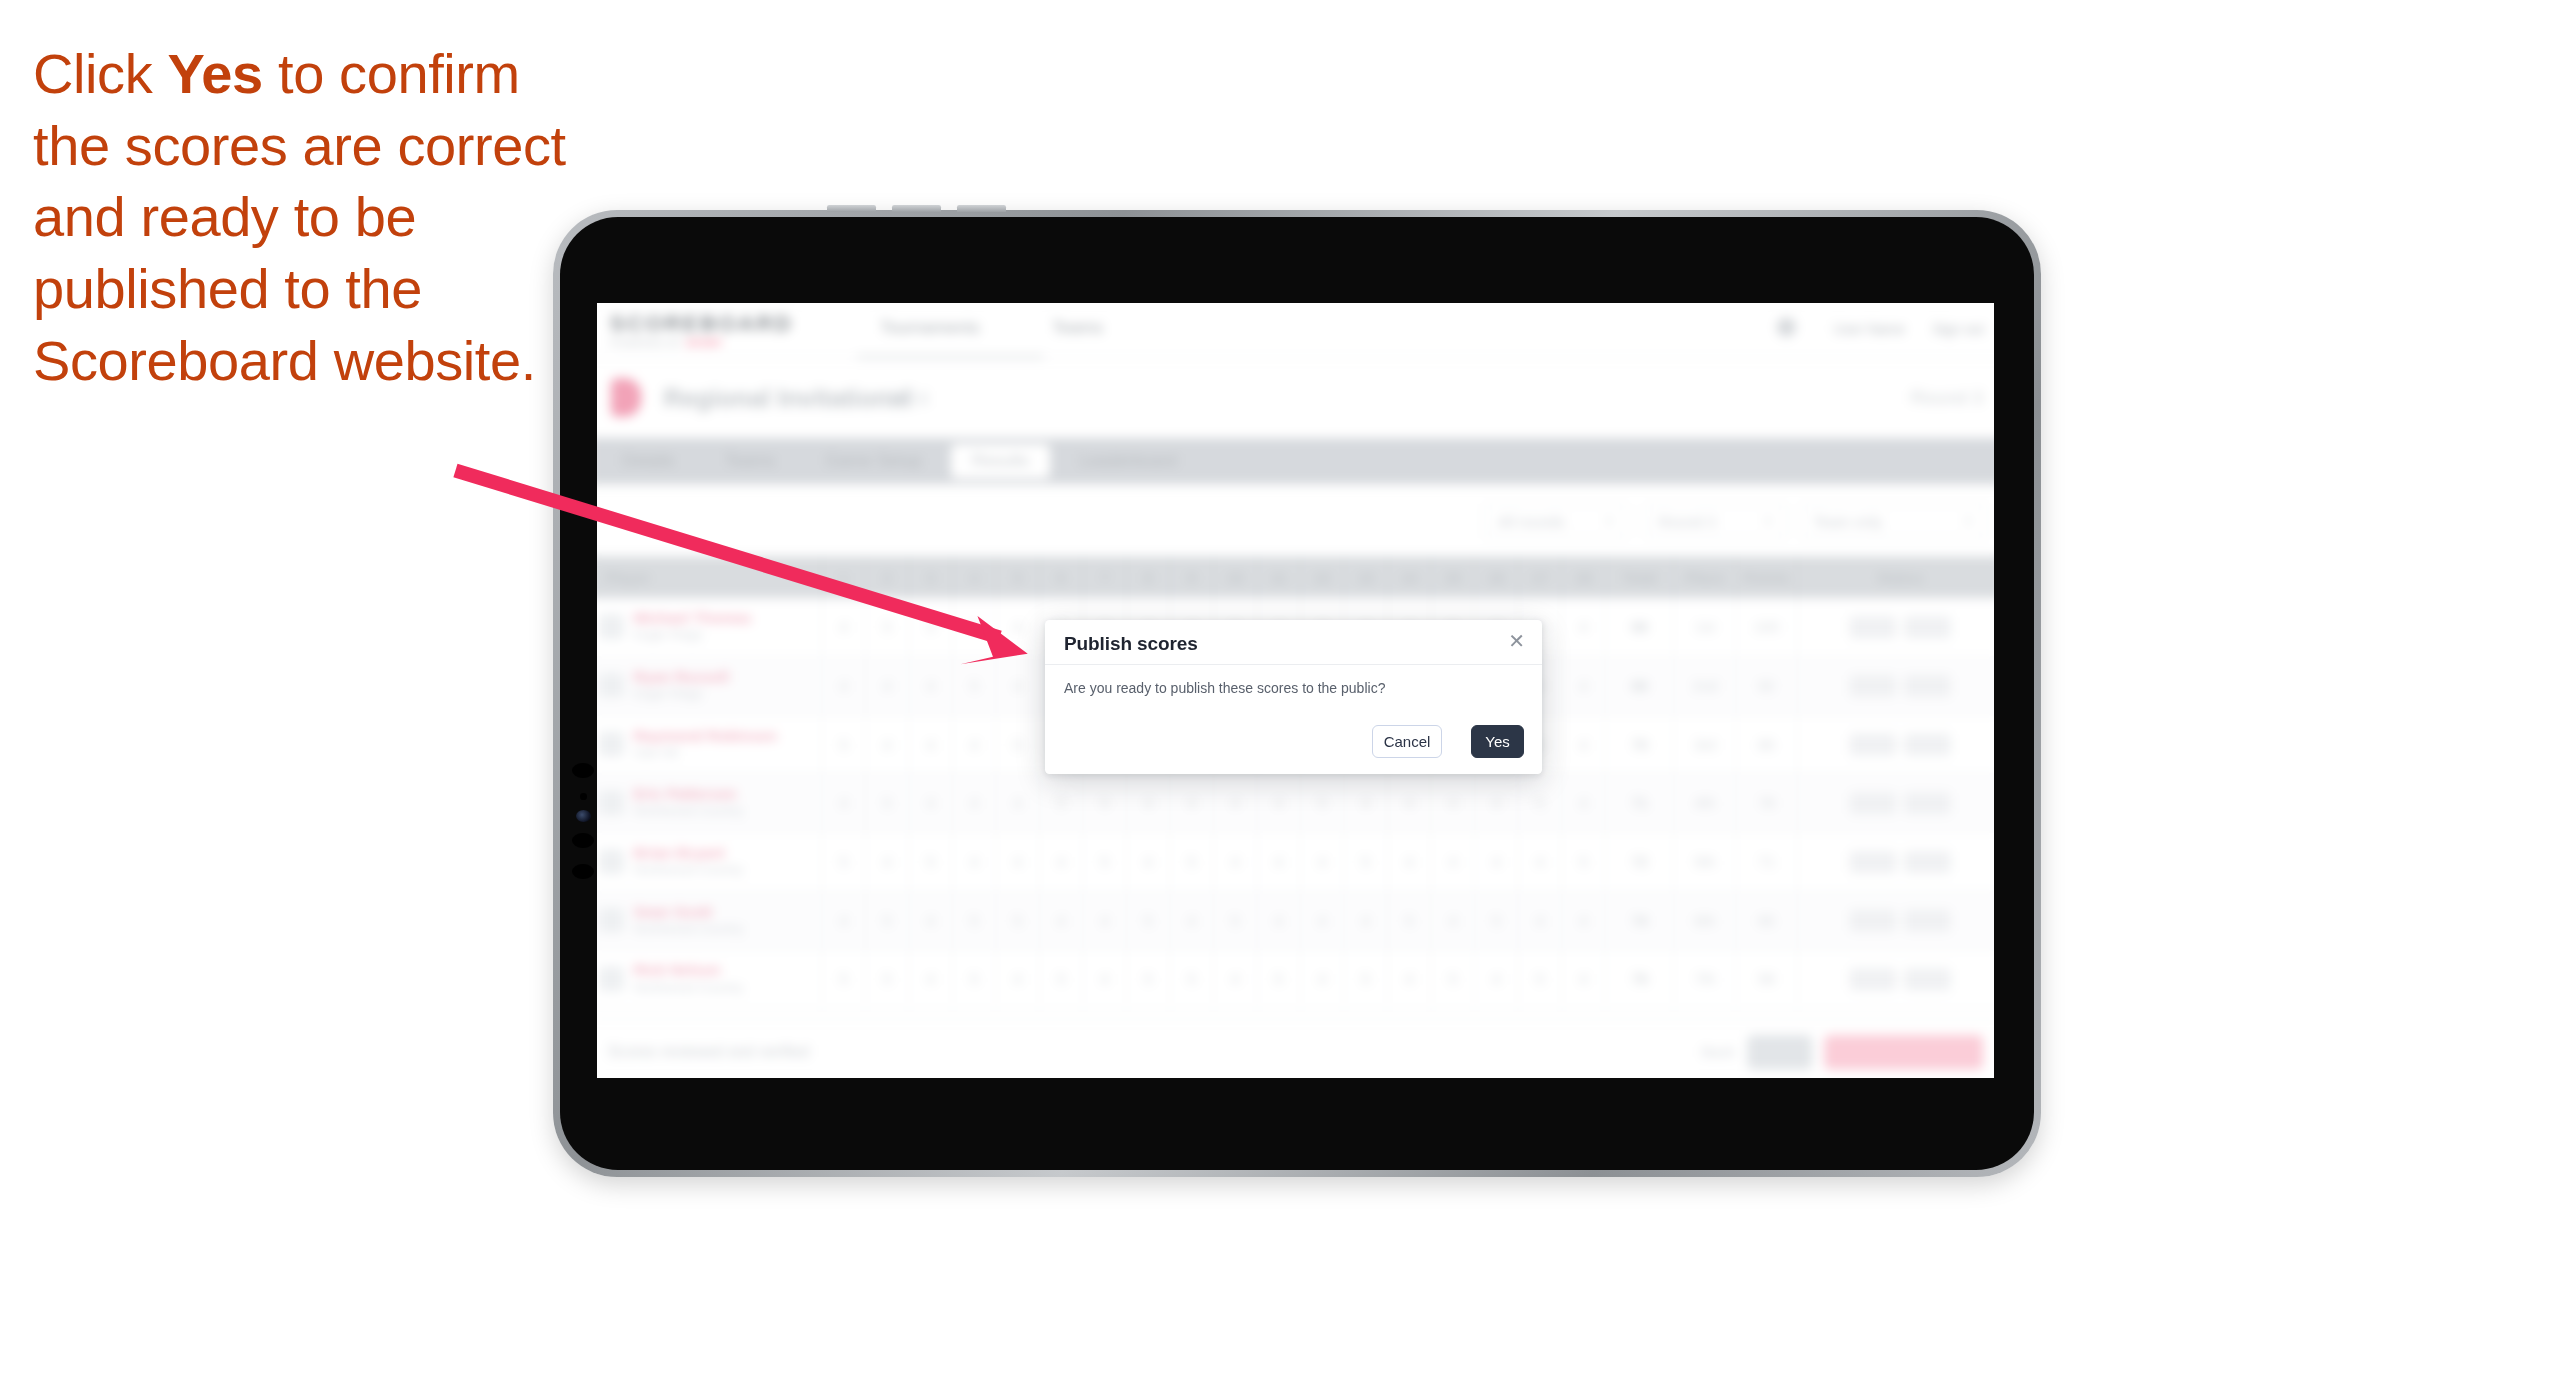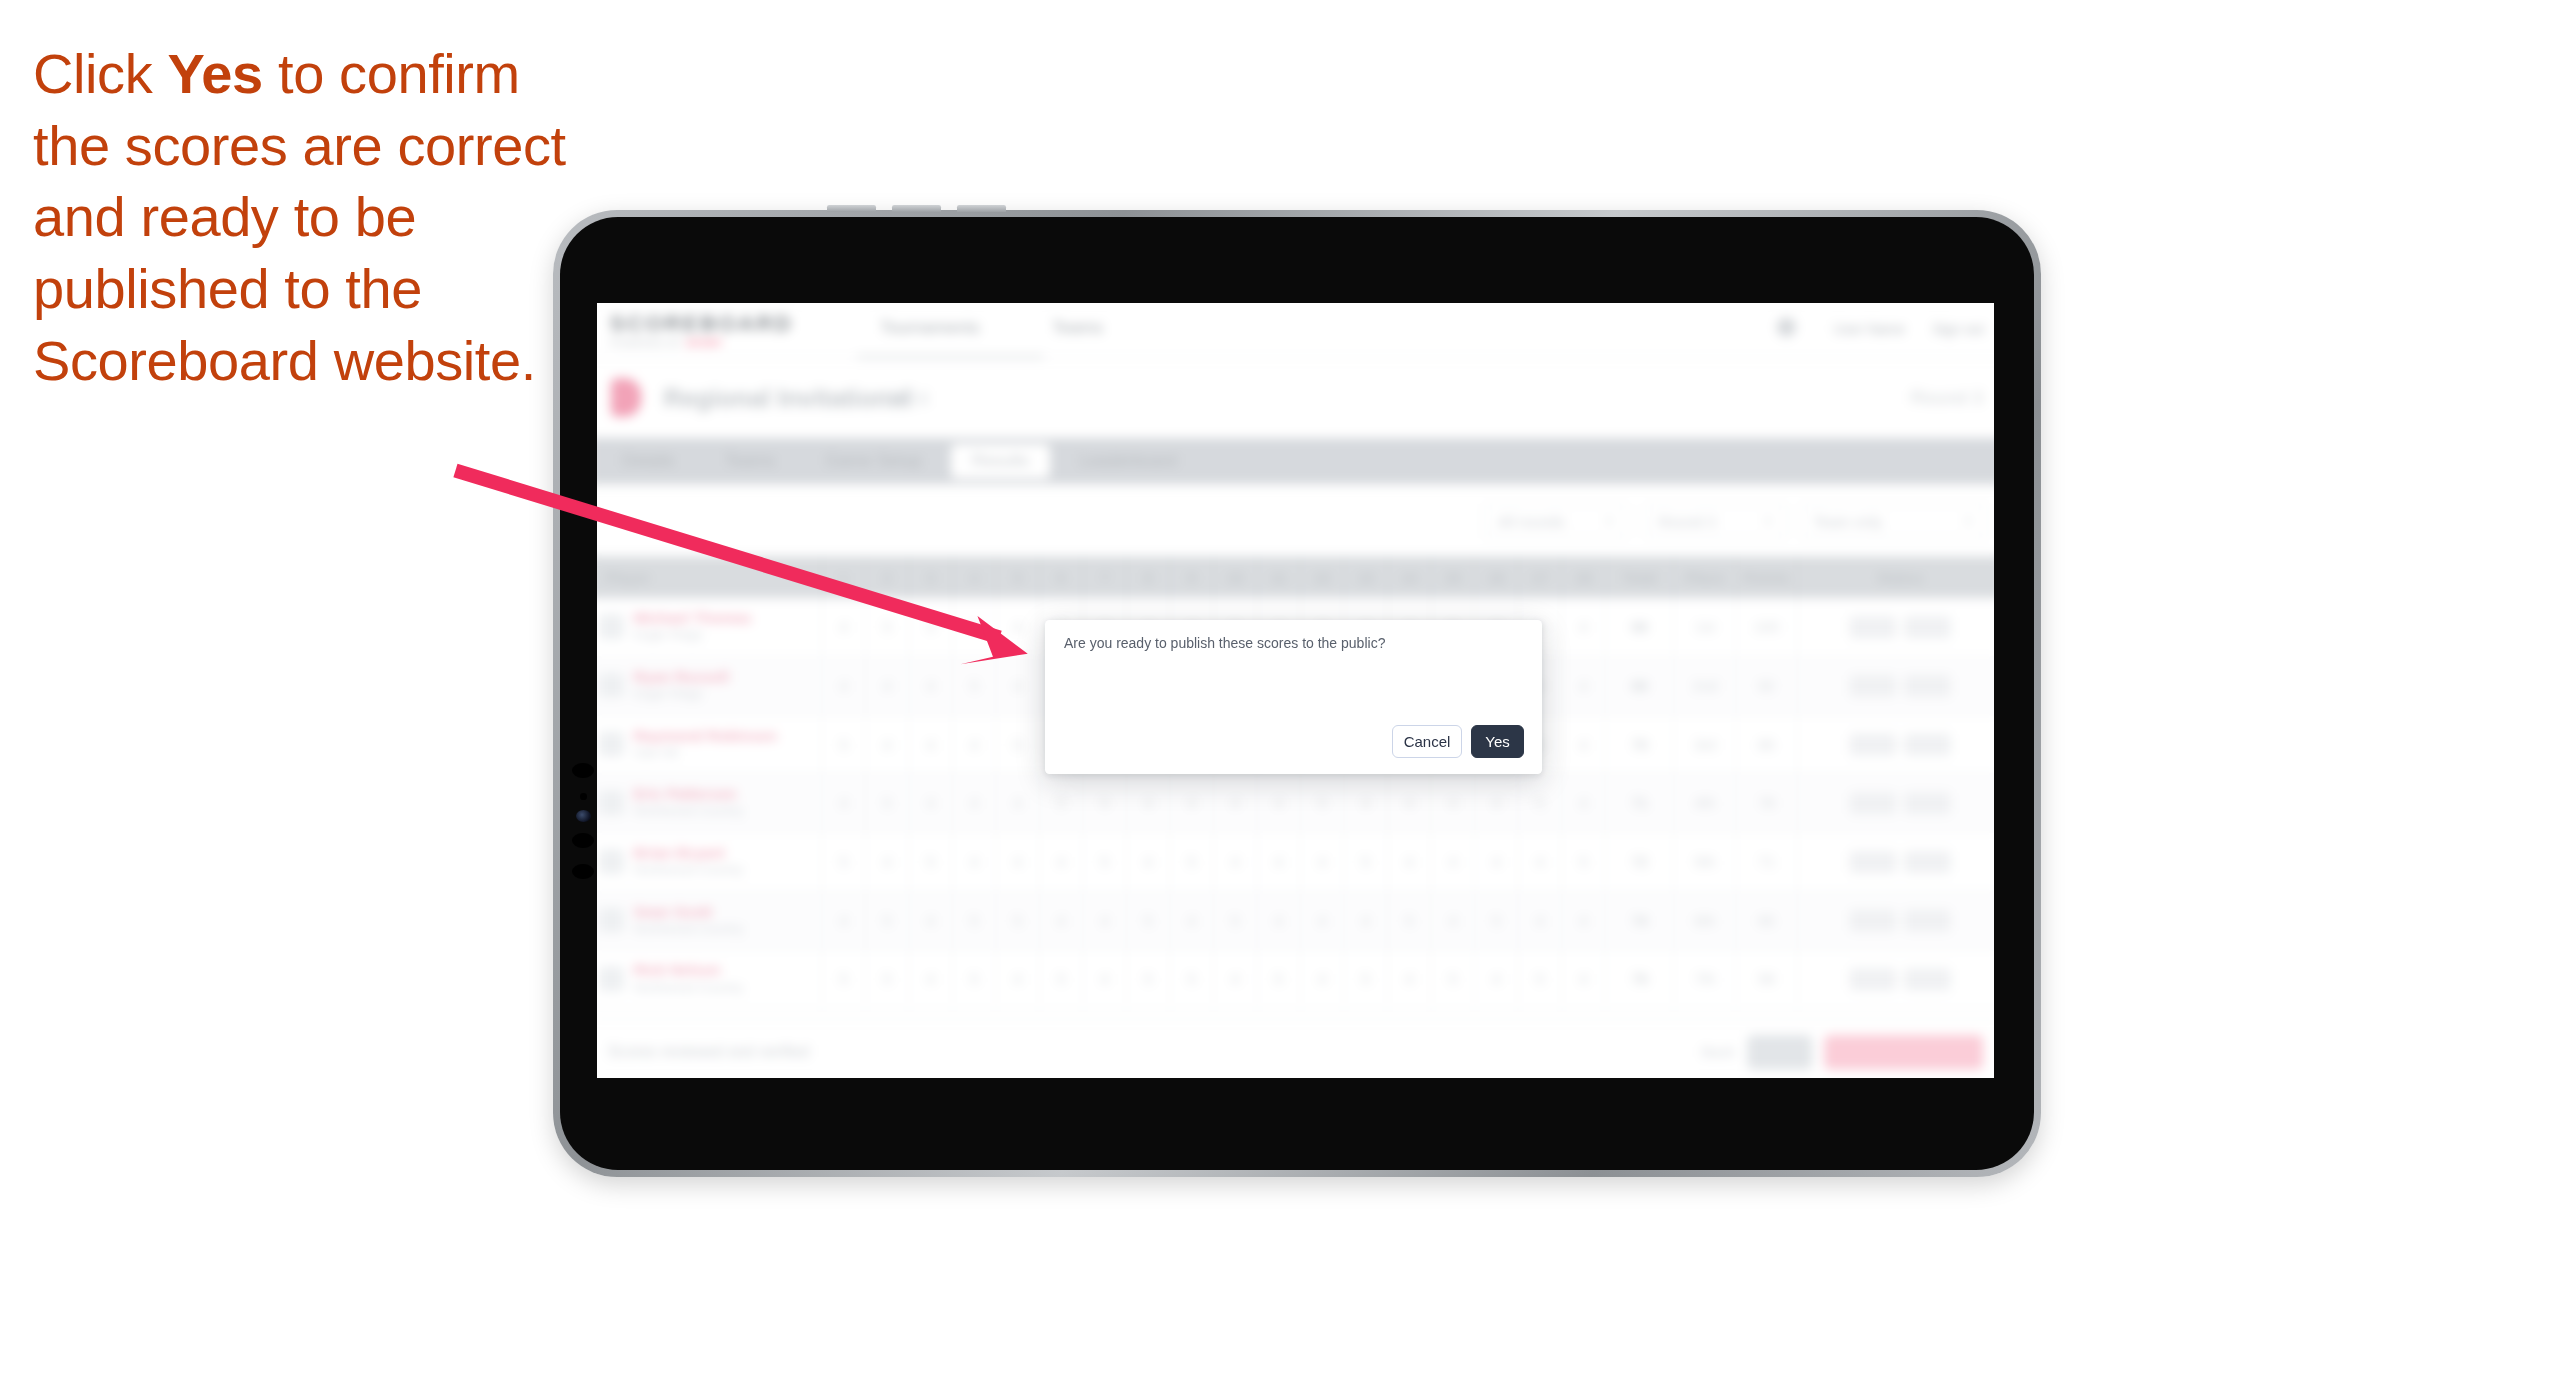"Publish scores" div.modal-head { html: none -> <div> <div>Publish scores</div> <div>✕</div> </div> }
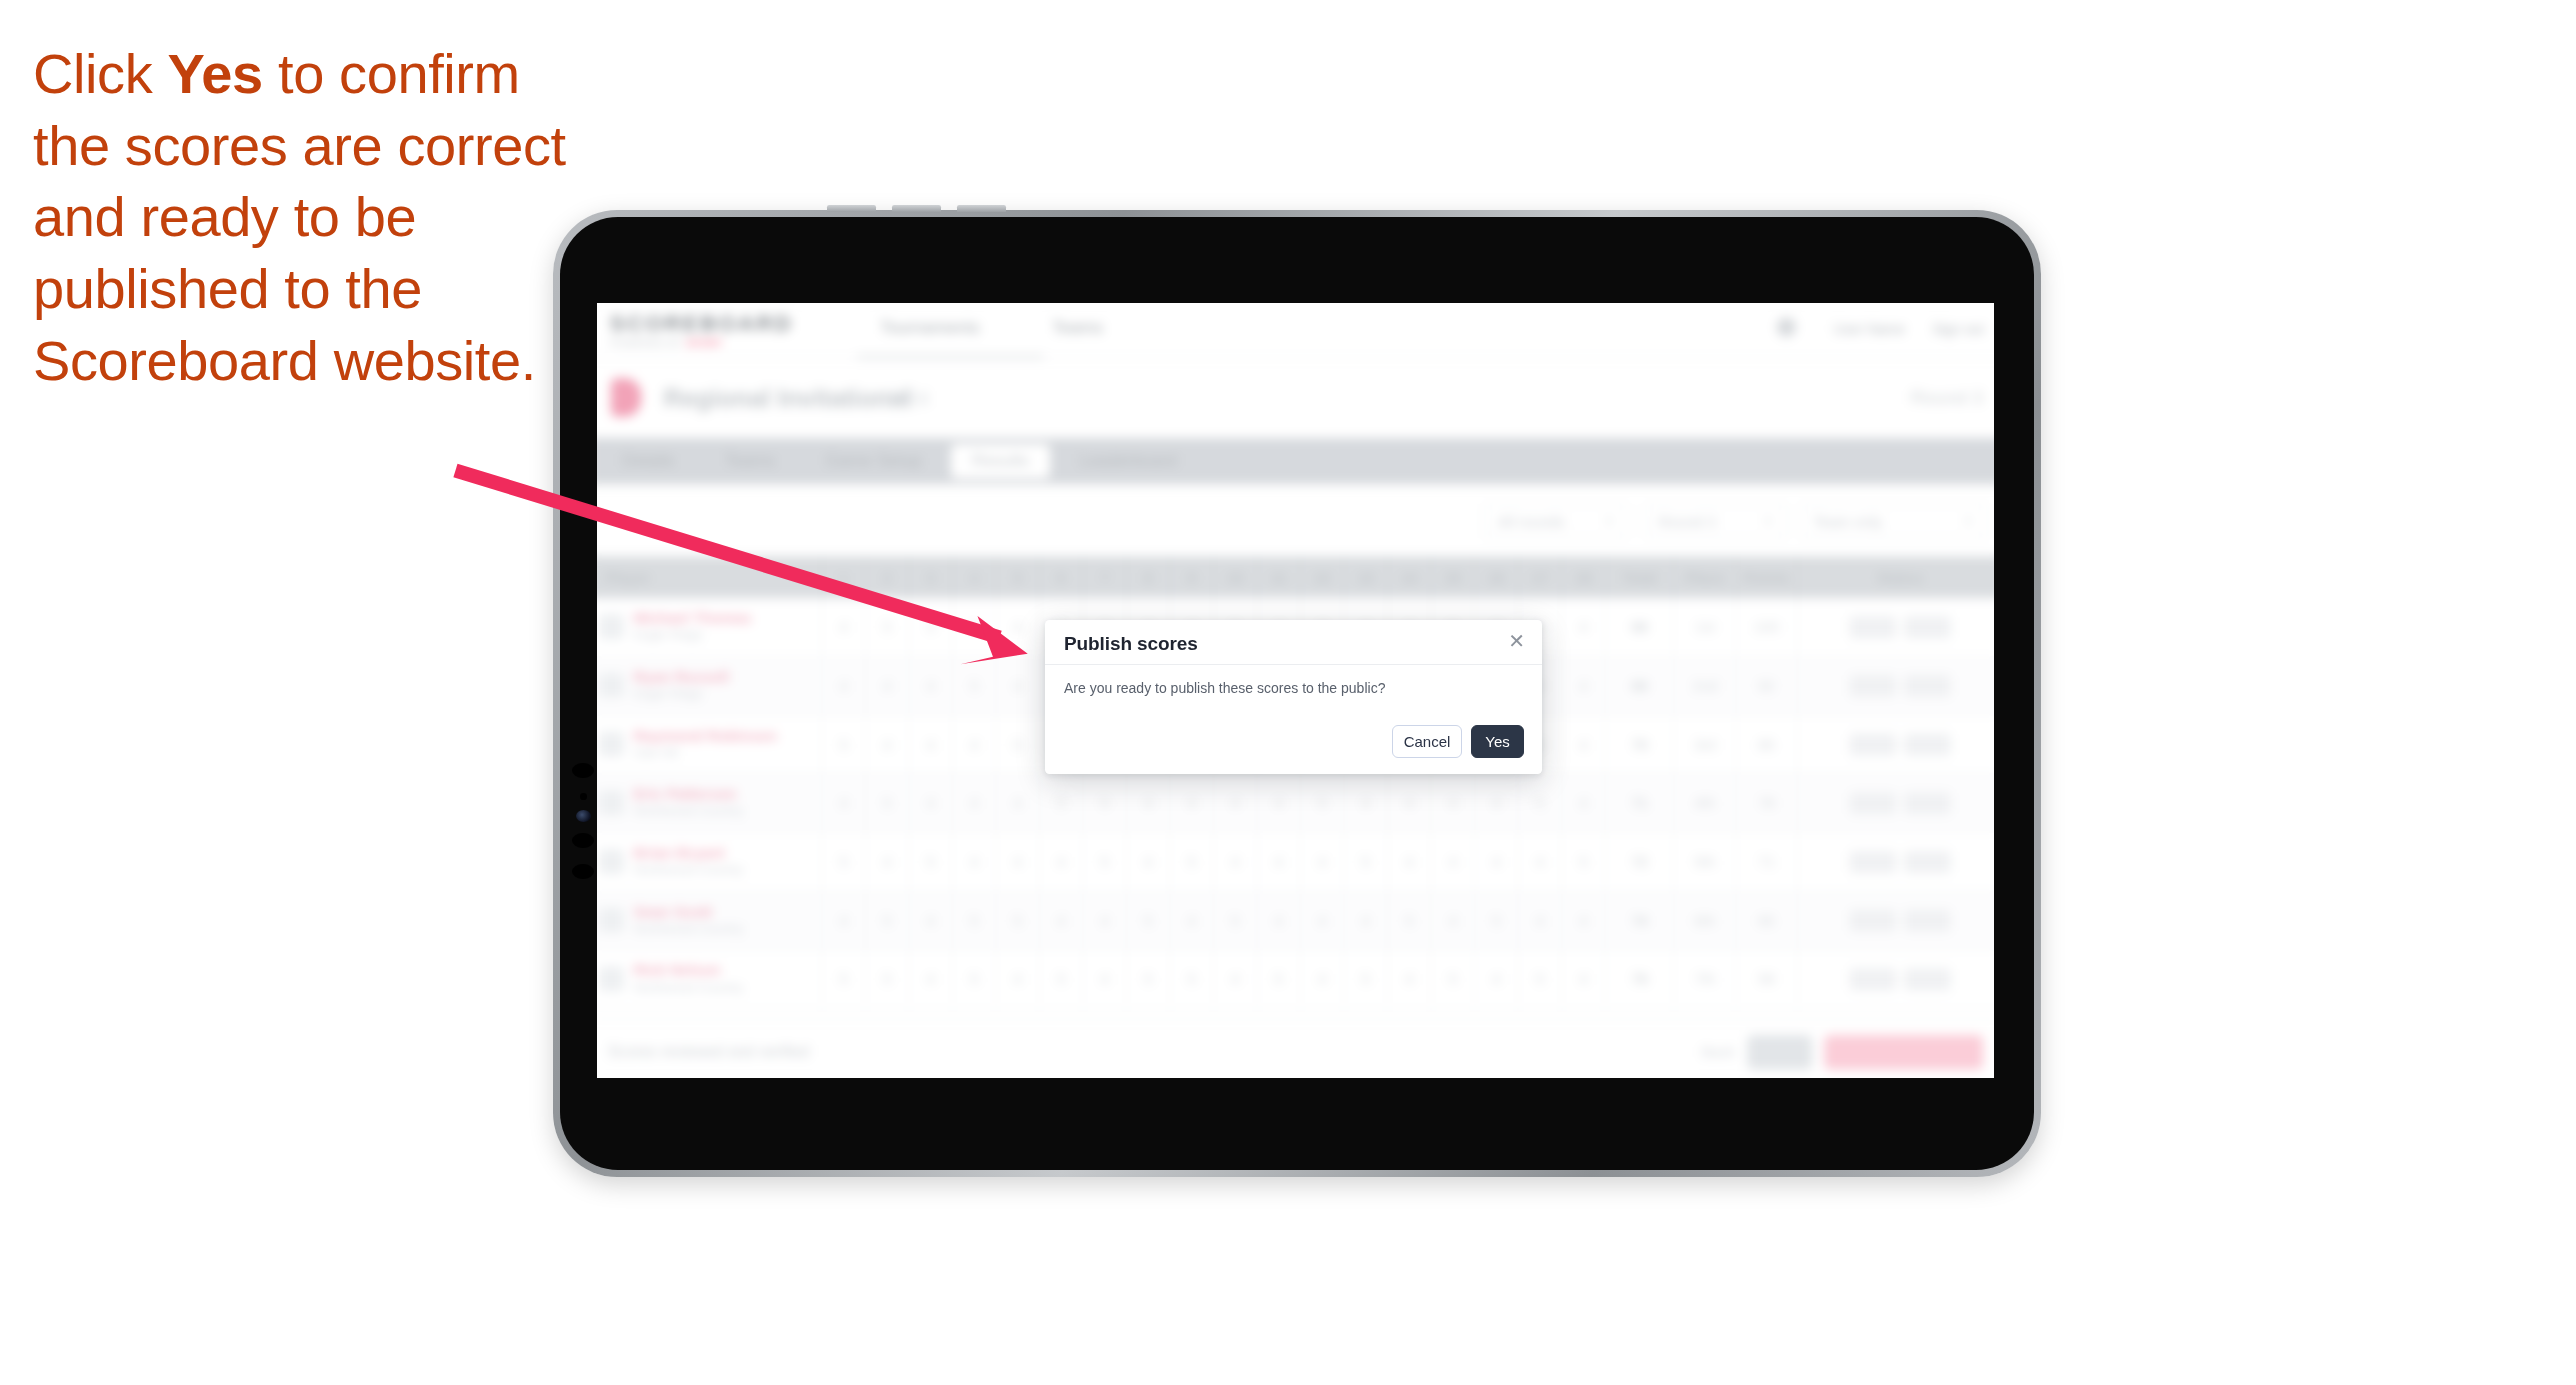"Cancel" .btn { margin-left: none -> 20px }
